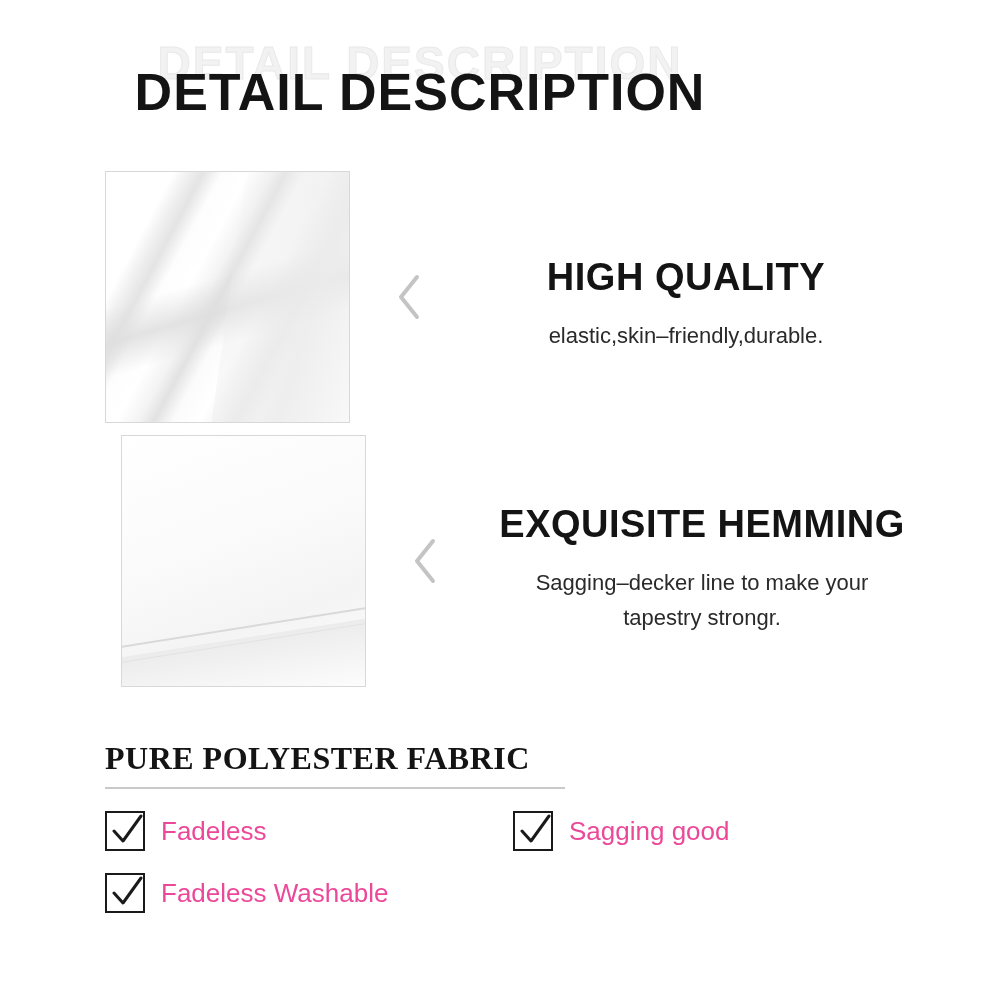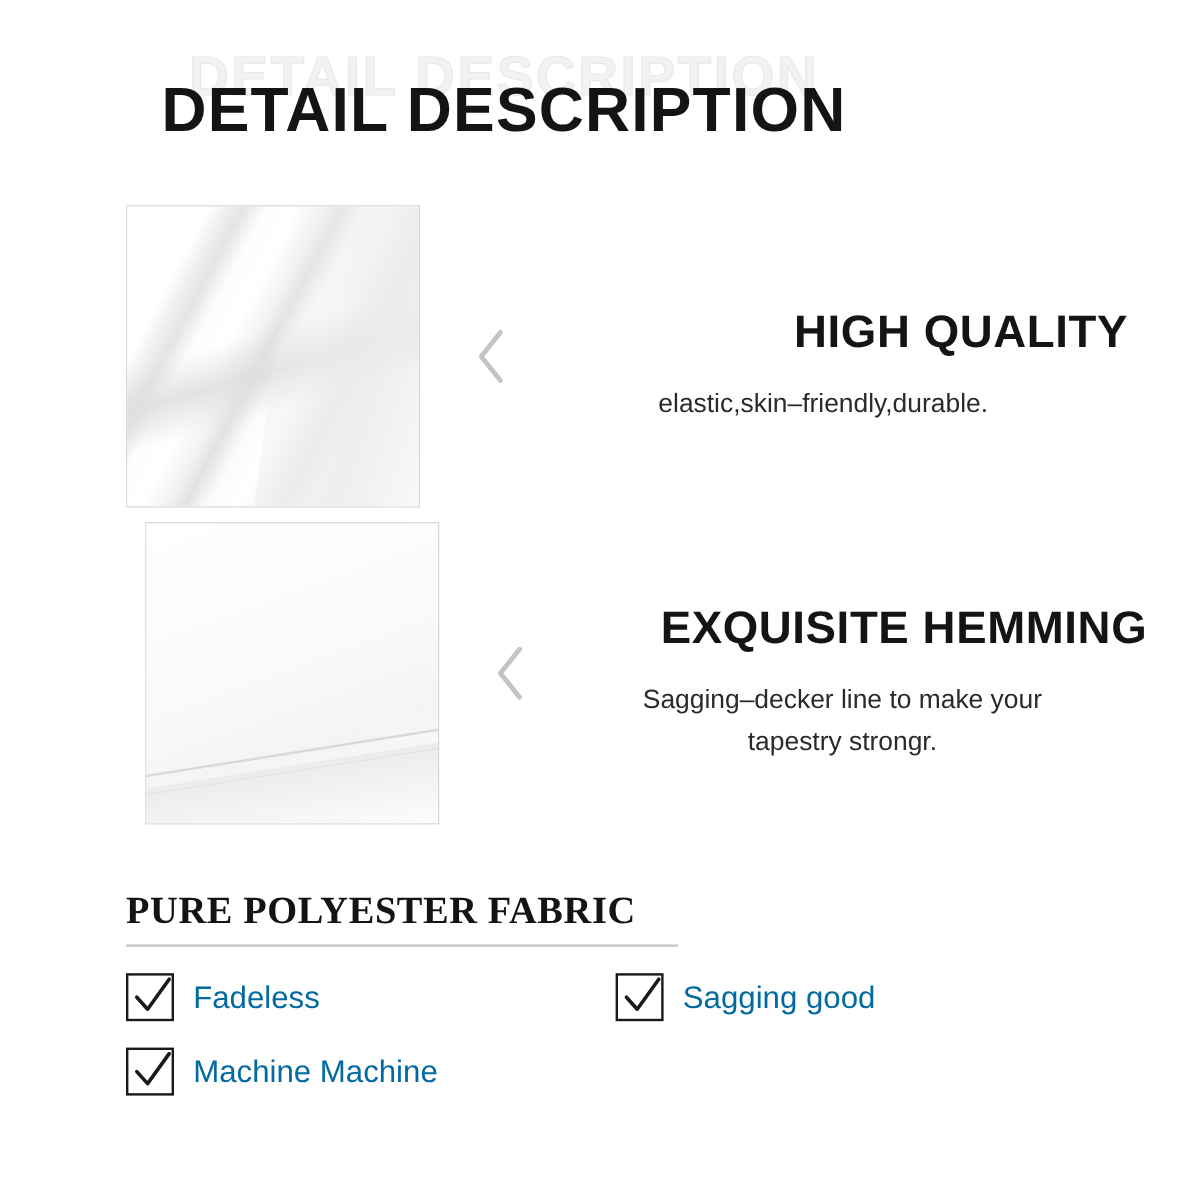"HIGH QUALITY" .feature-heading { text-align: right -> none }
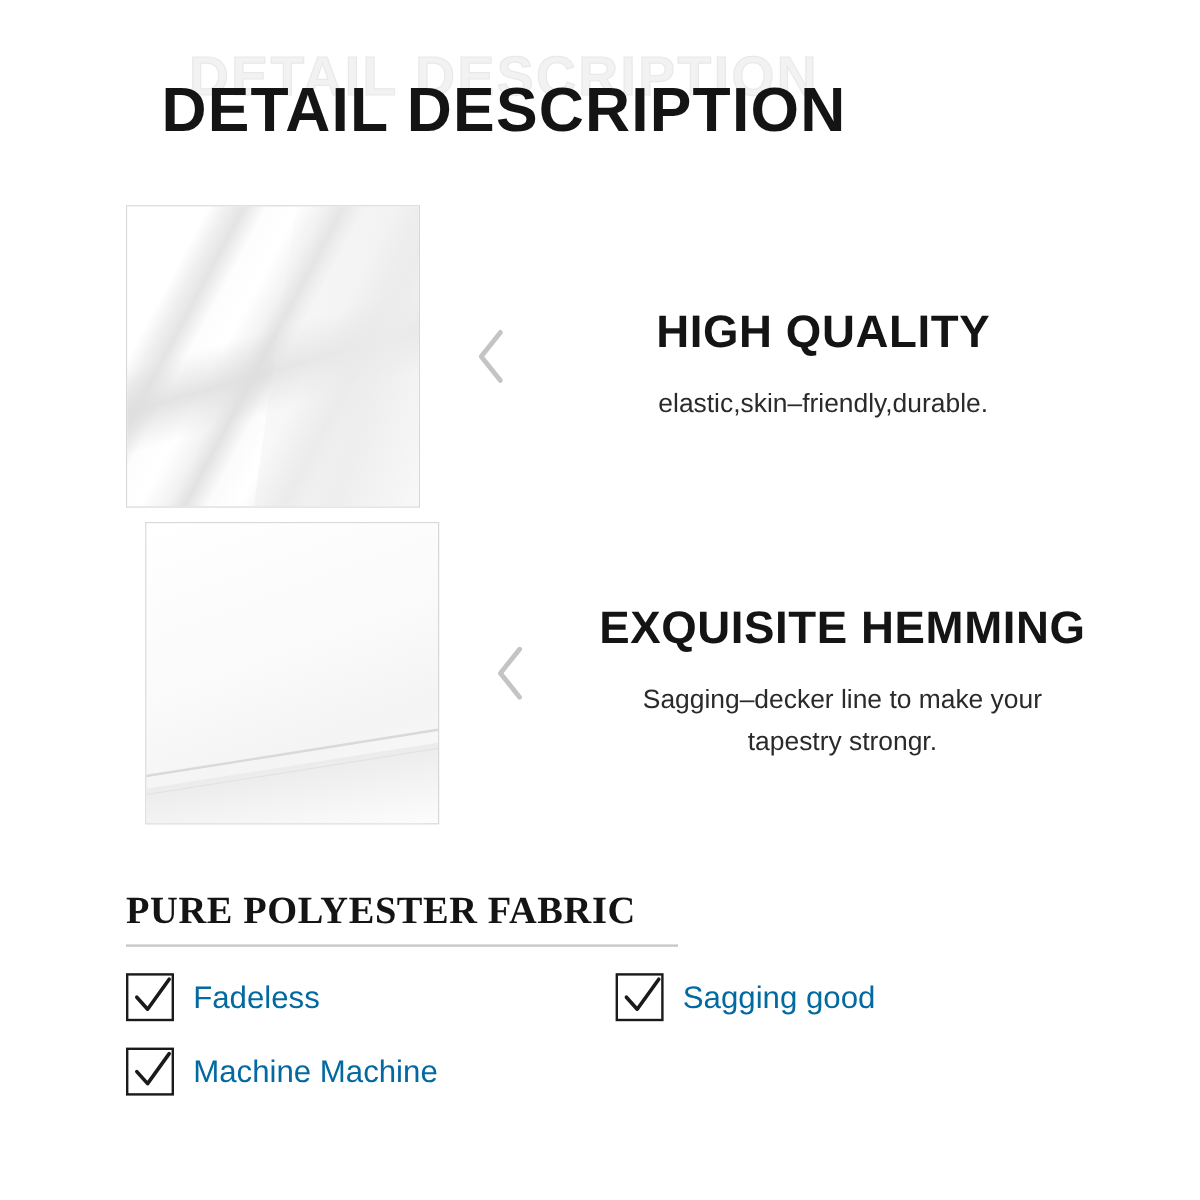"Fadeless" .check-label { color: #0369a1 -> #ec4899 }
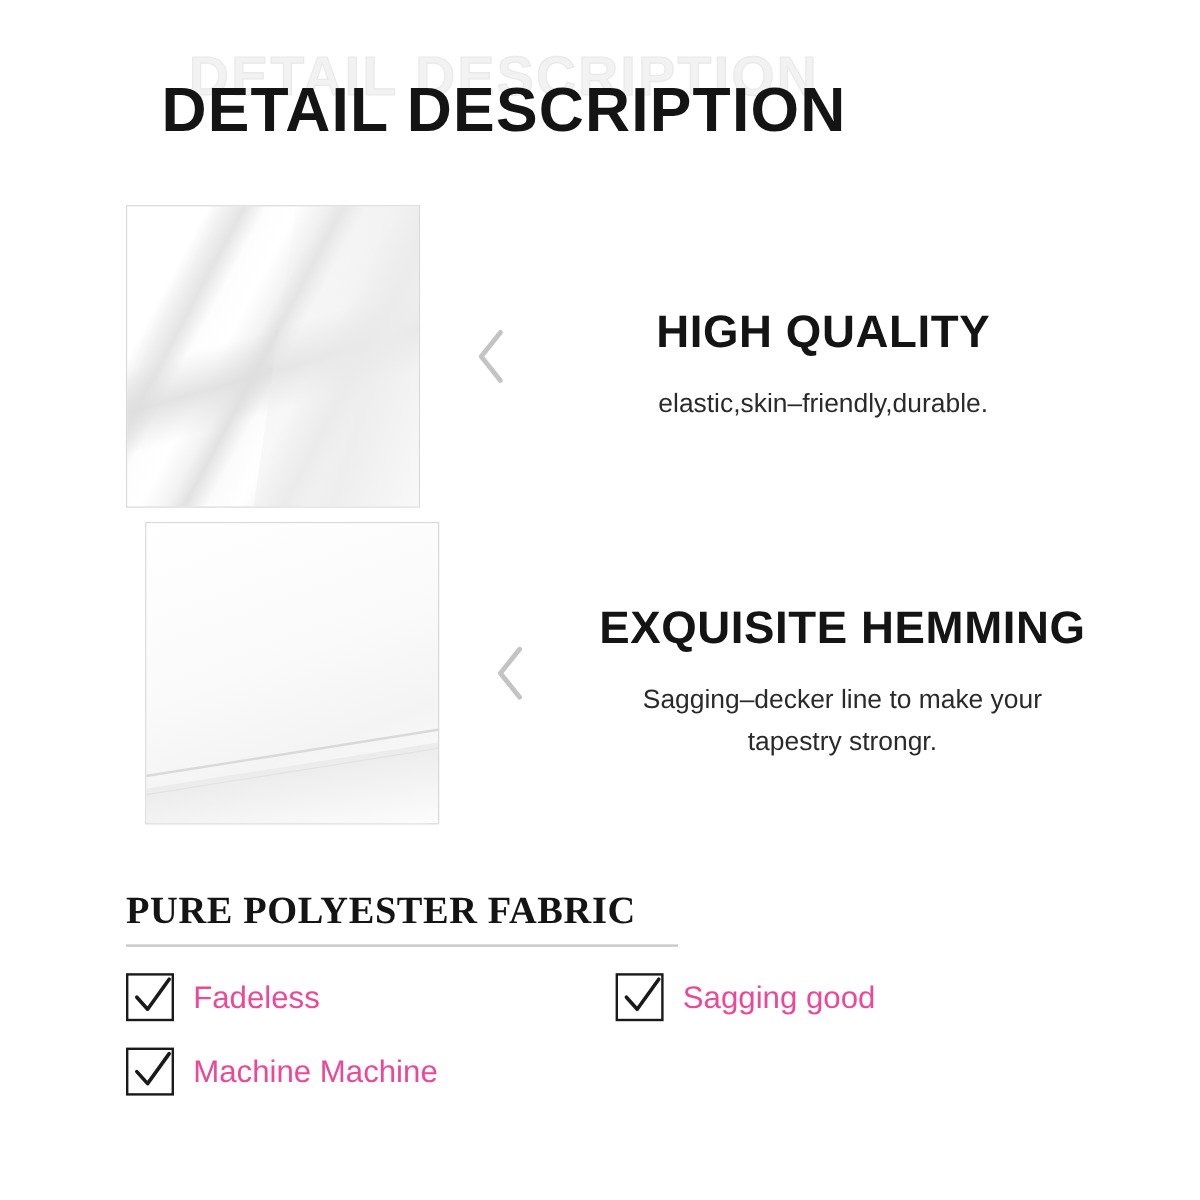"Machine Machine" span.check-label { text: Machine Machine -> Fadeless Washable }
